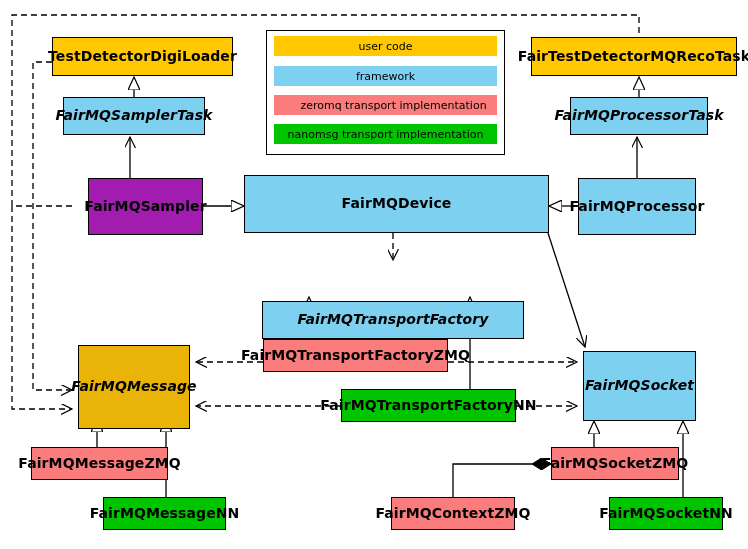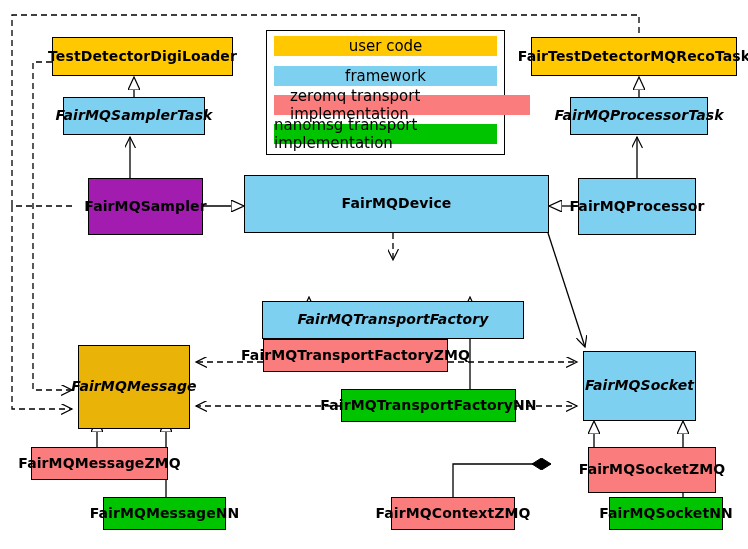"user code" .legend-item { font-size: 15px -> 11px }
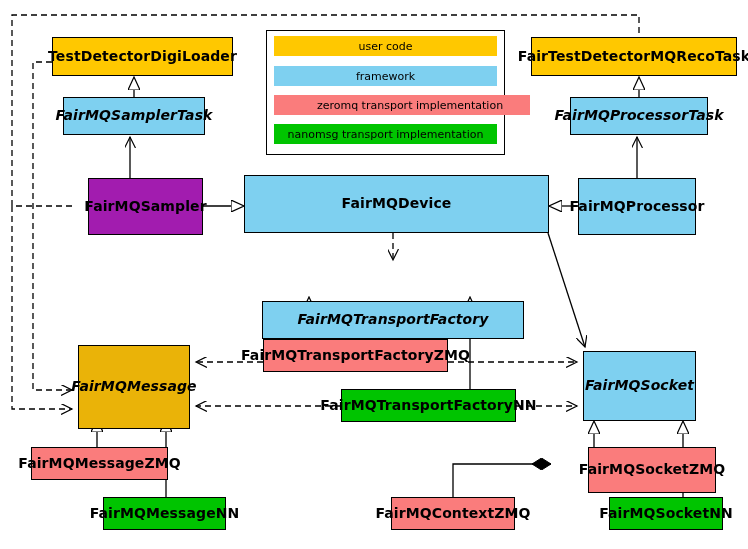"zeromq transport implementation" div.legend-item { width: 256px -> 223px }
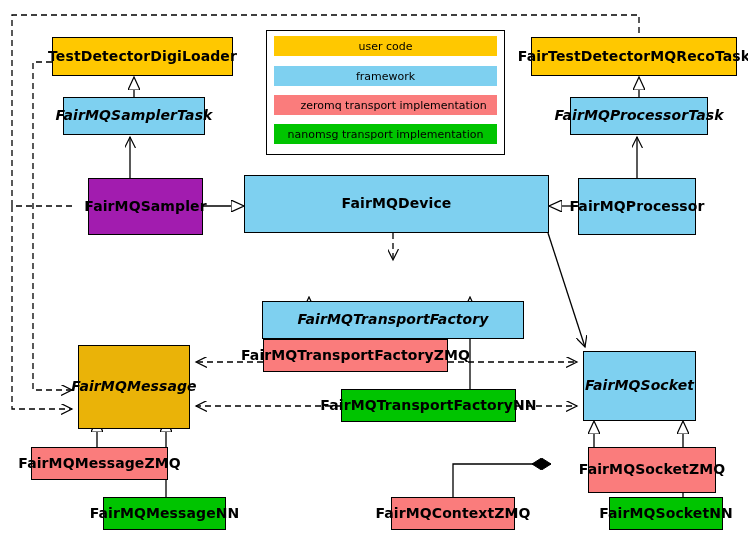"FairMQSocketZMQ" div.box { height: 46px -> 33px; margin-left: 37px -> none }
